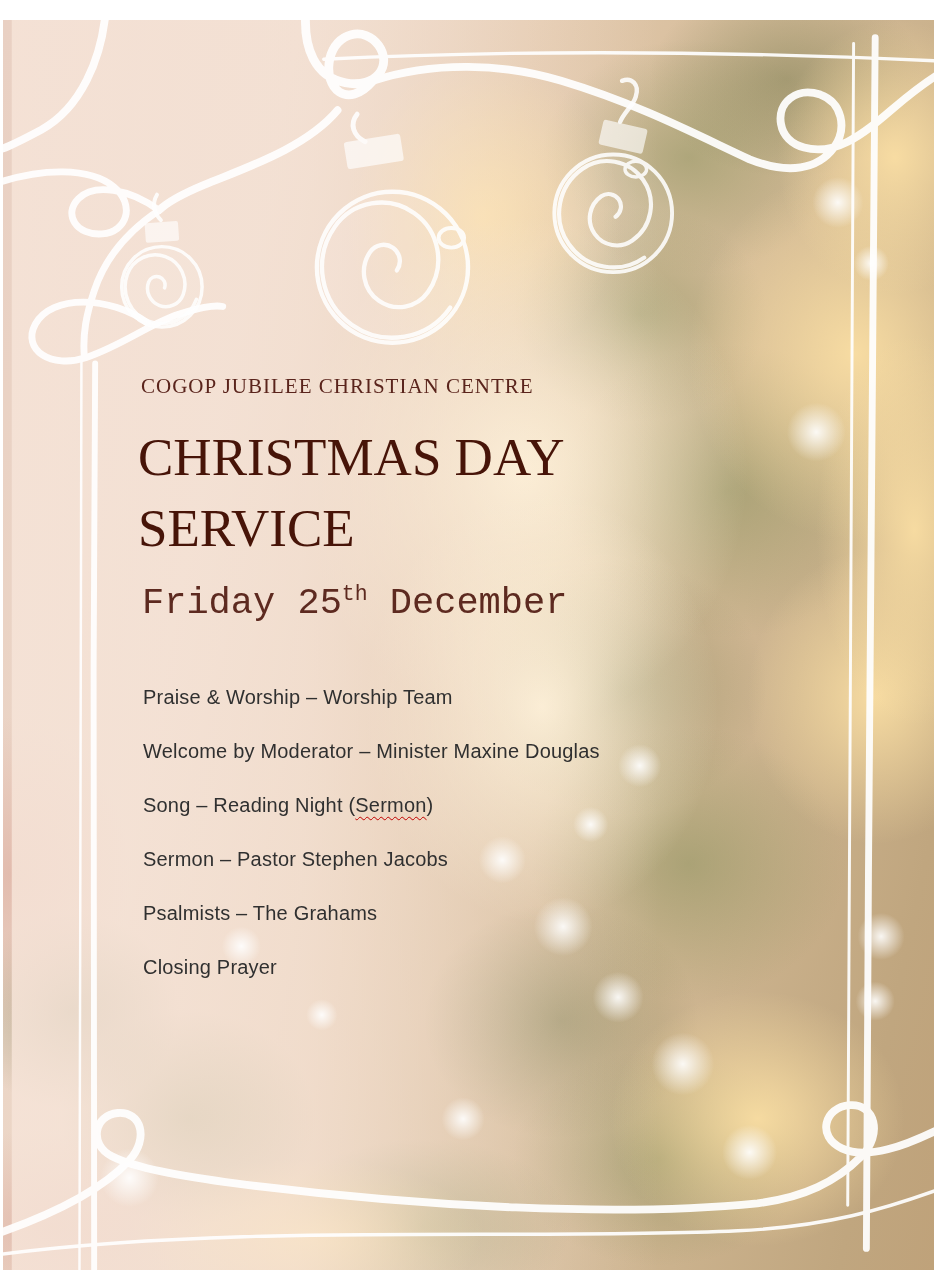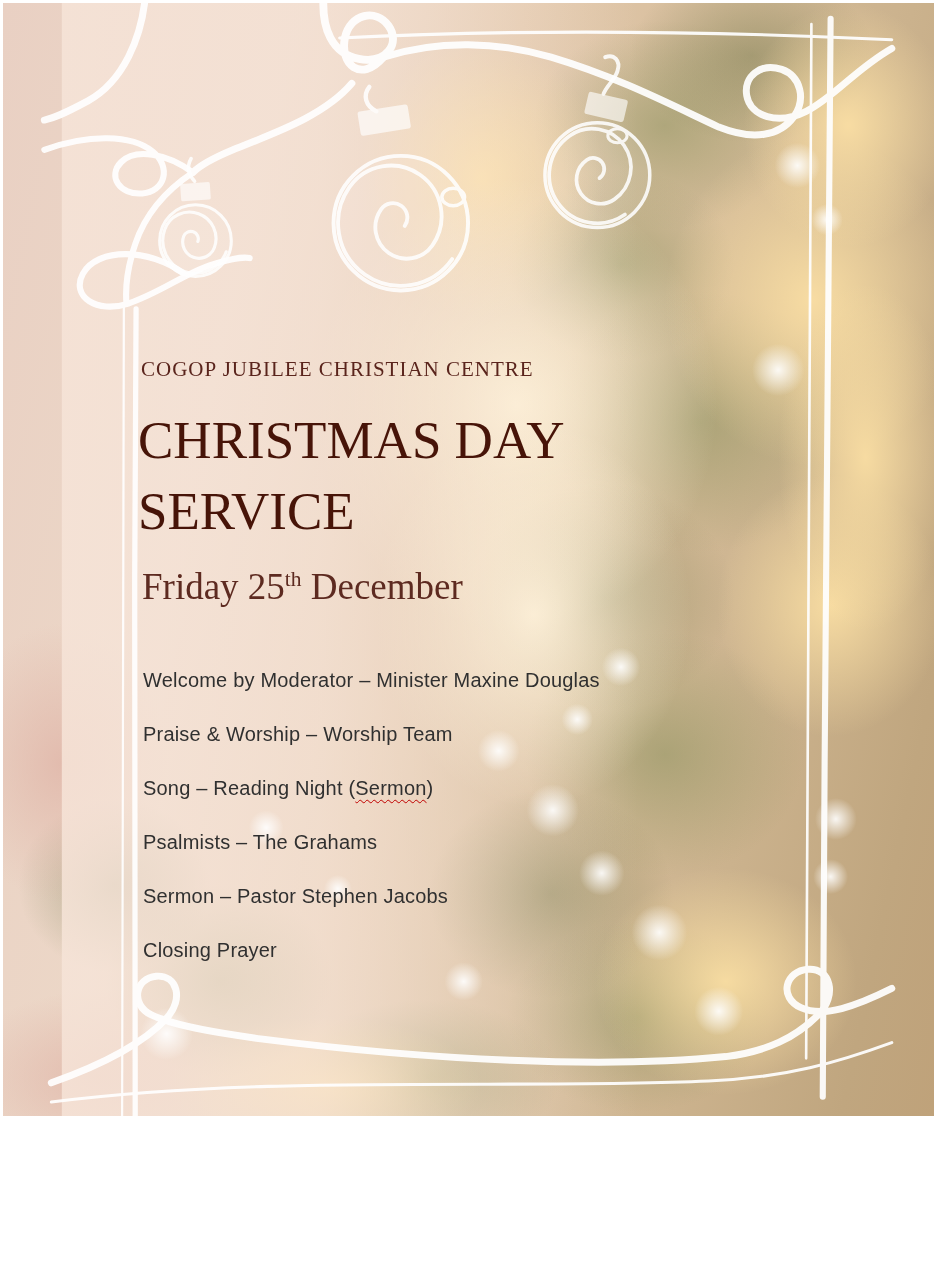"COGOP JUBILEE CHRISTIAN CENTRE" .poster { height: 1113px -> 1250px; top: 3px -> 20px }
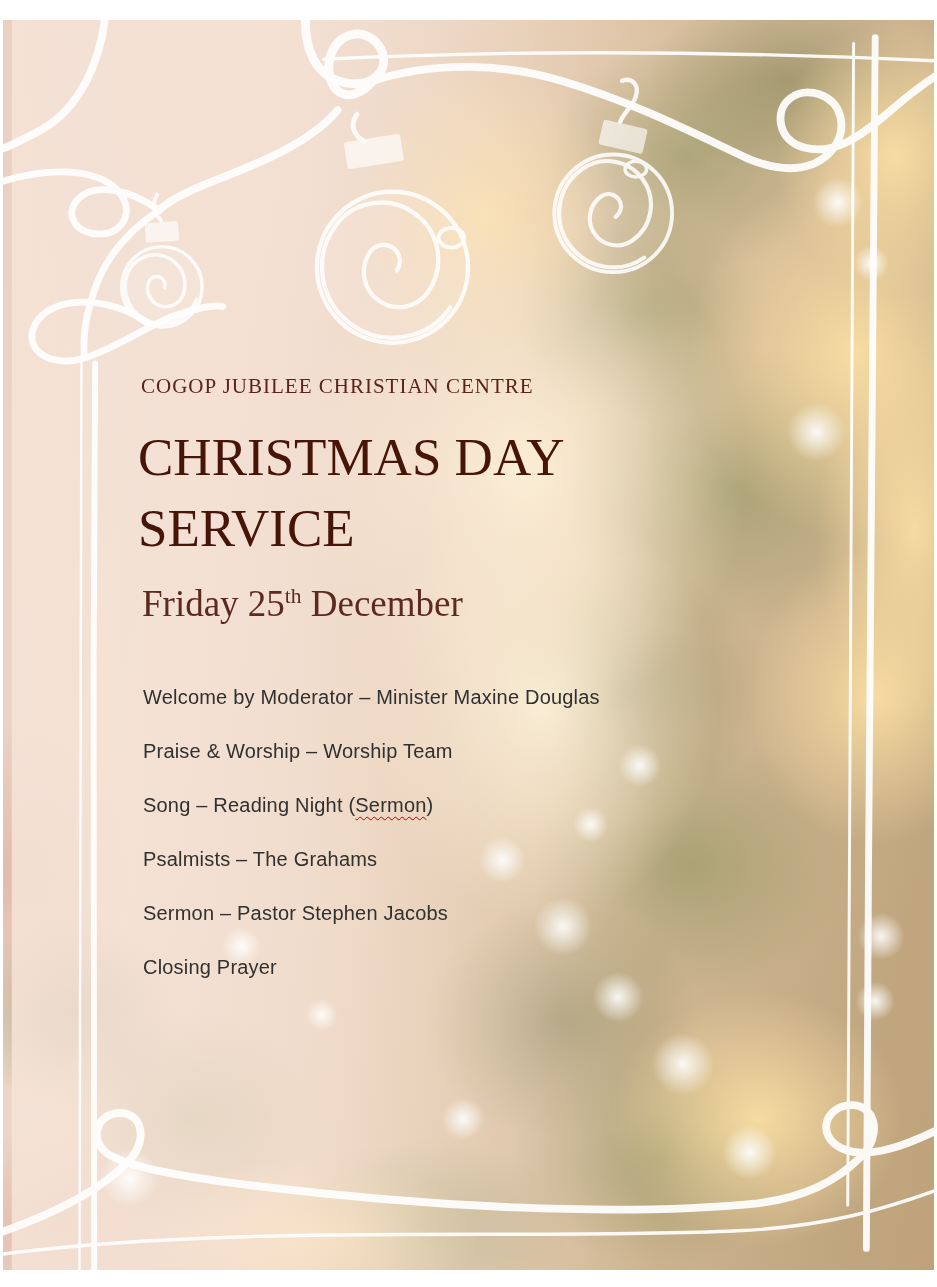"Friday 25th December" .date { font-family: Liberation Serif, serif -> Liberation Mono, monospace }
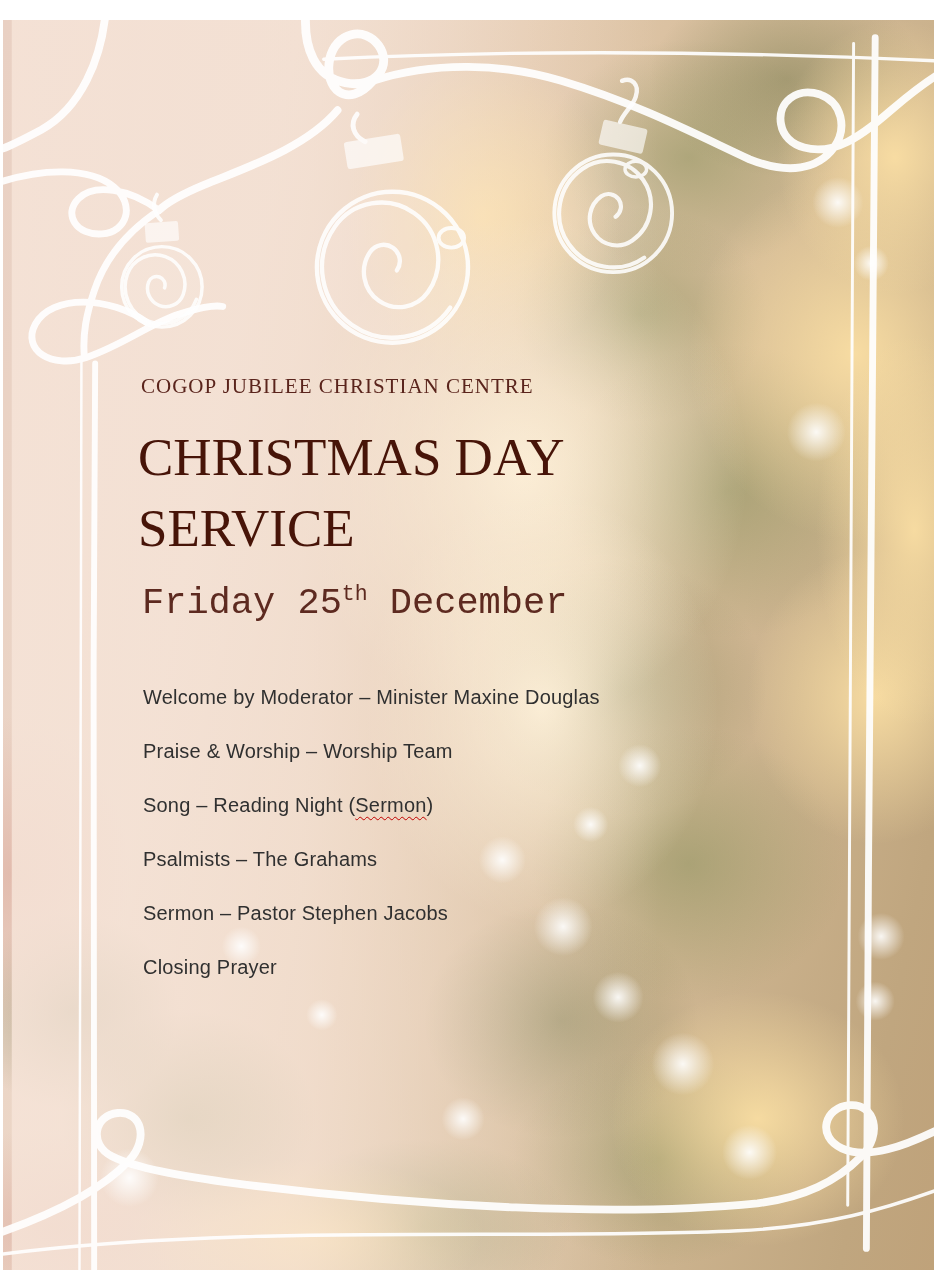"Welcome by Moderator – Minister" div.item { order: before "Praise & Worship – Worship" -> after "Praise & Worship – Worship" }
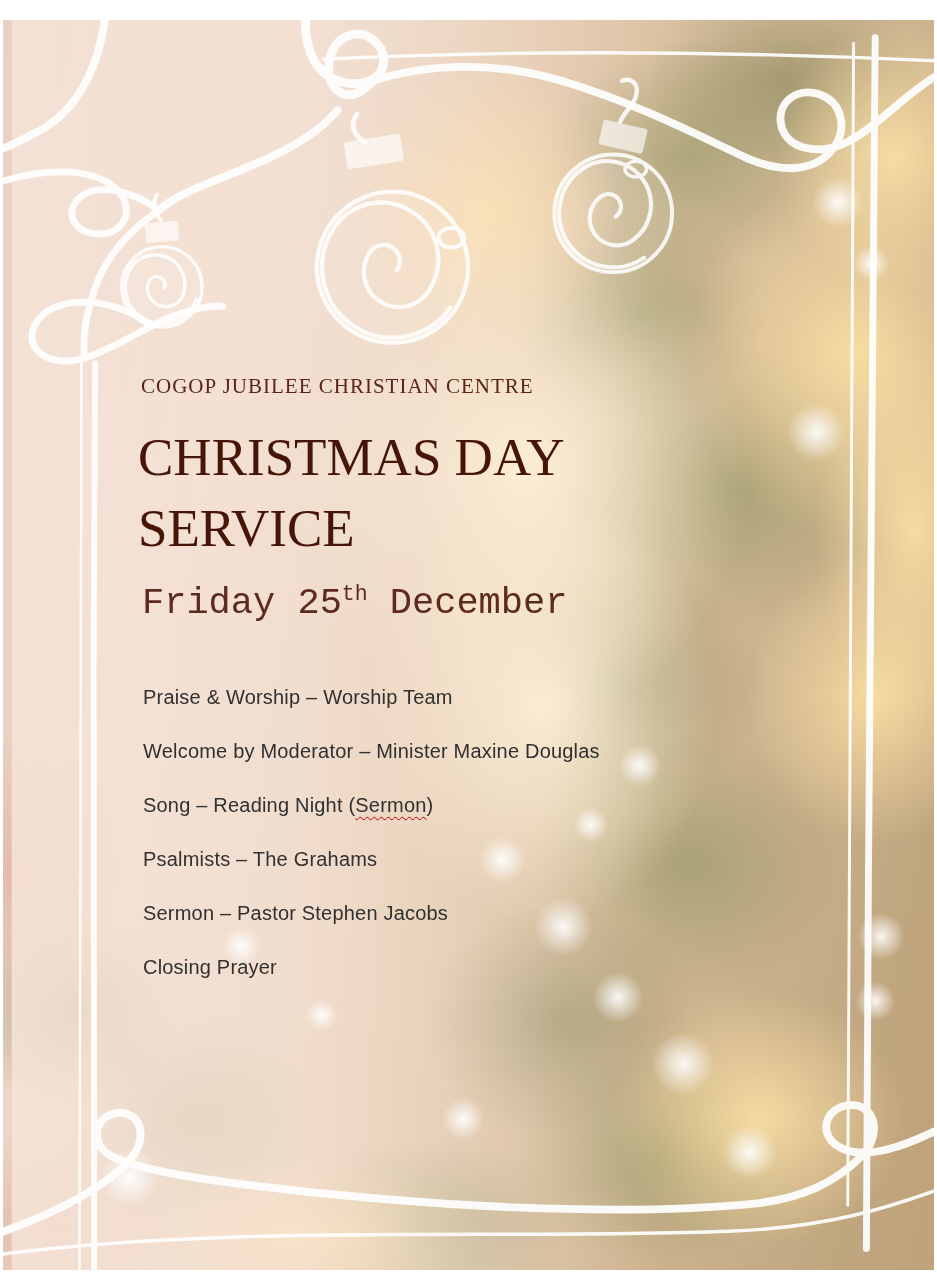"Psalmists – The Grahams" div.item { order: before "Sermon – Pastor Stephen Jacobs" -> after "Sermon – Pastor Stephen Jacobs" }
